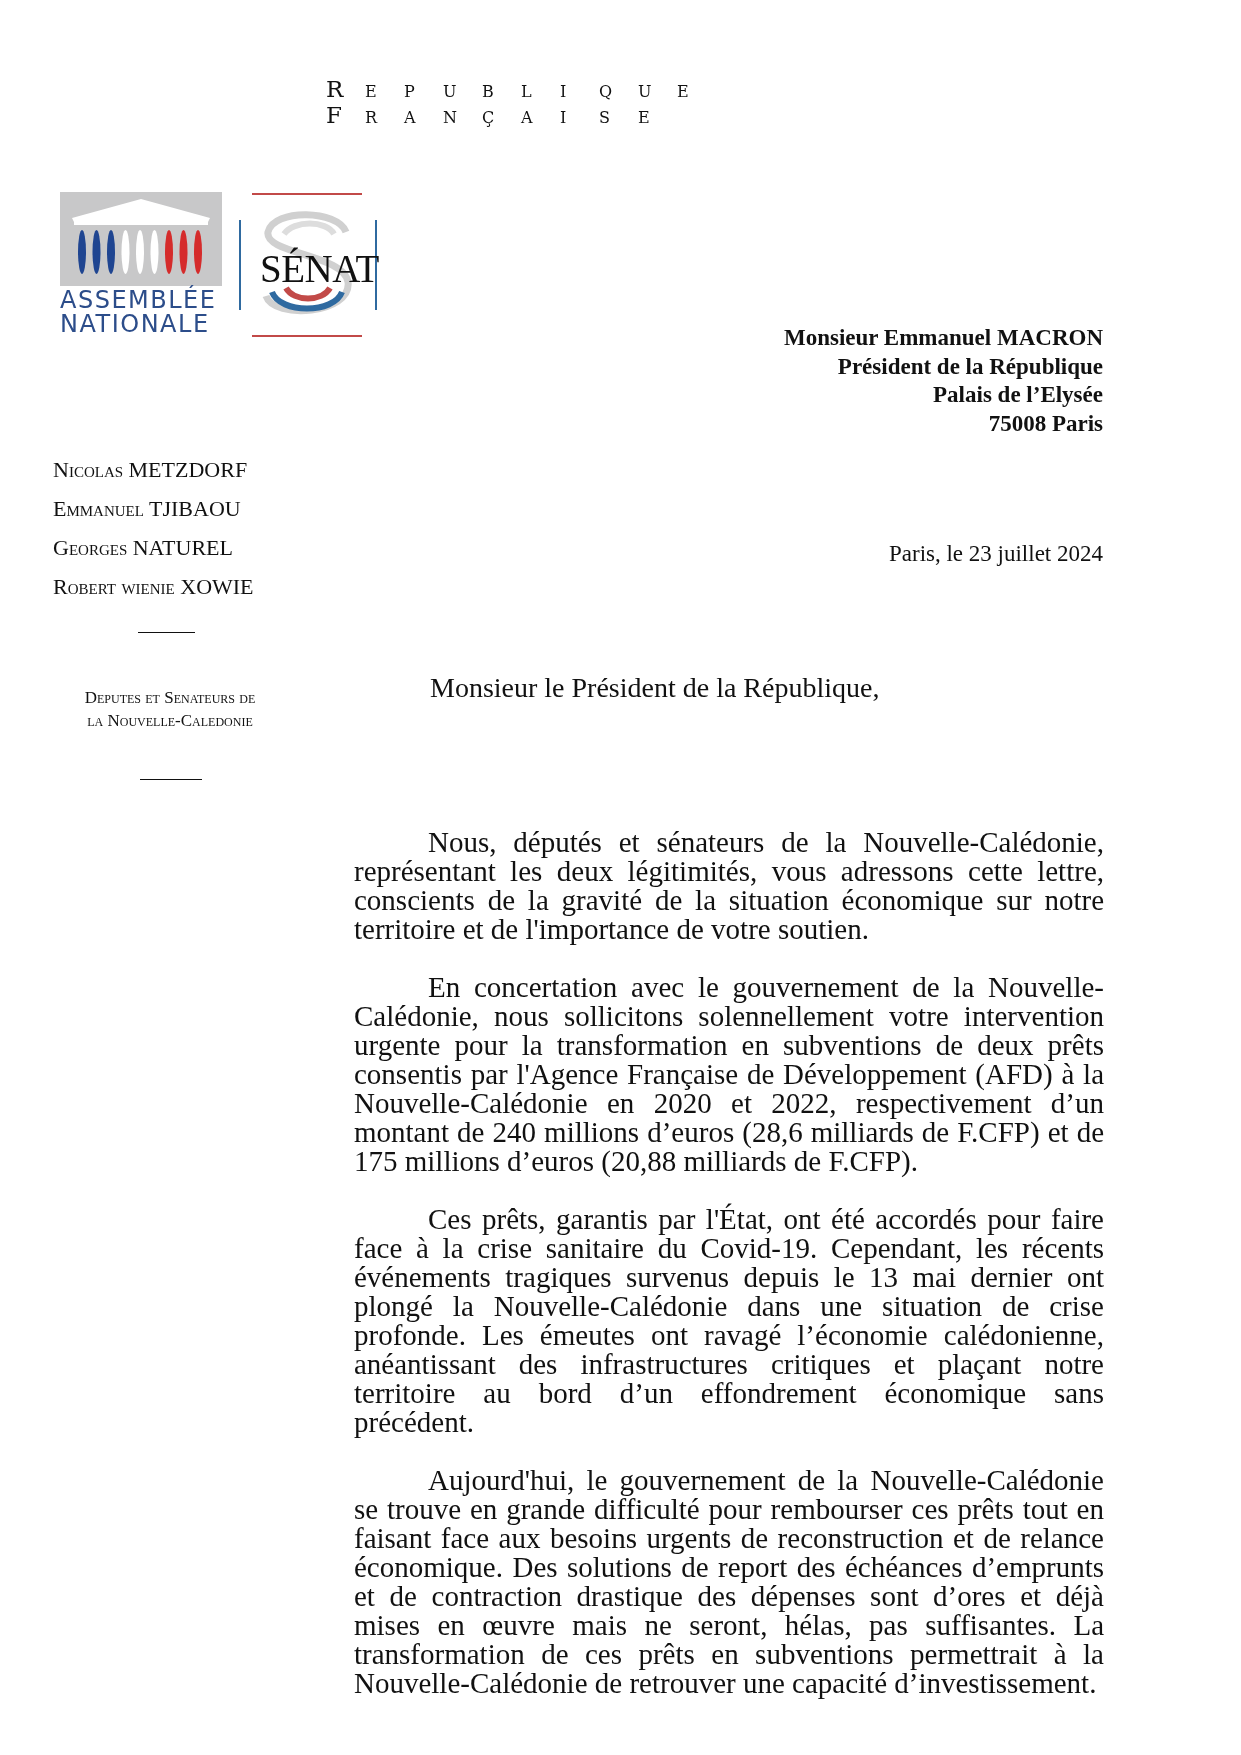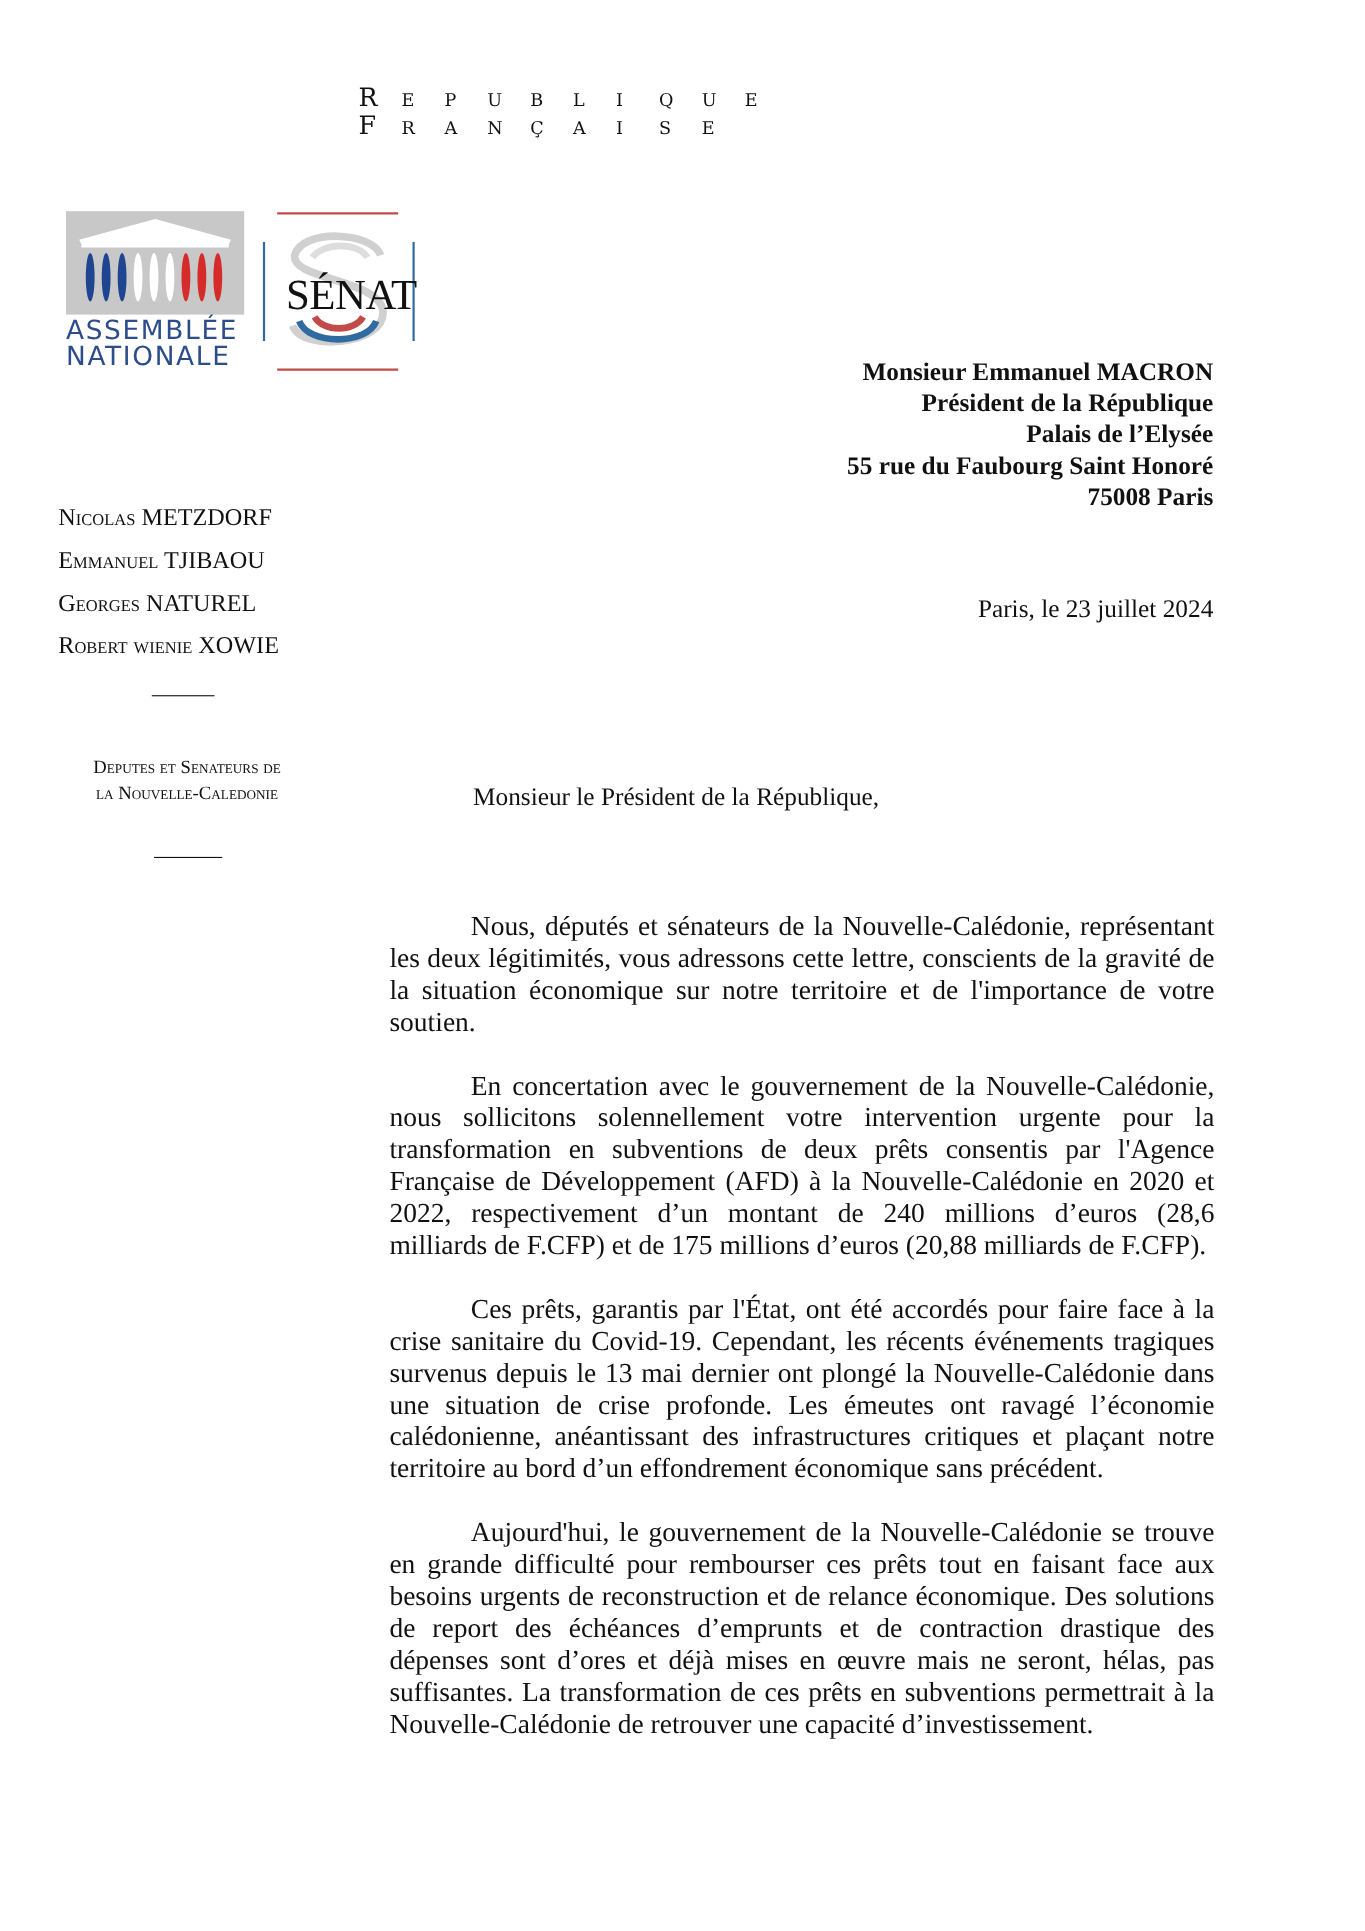"55 rue du Faubourg Saint" div { html: <div>55 rue du Faubourg Saint Honoré</div> -> none }
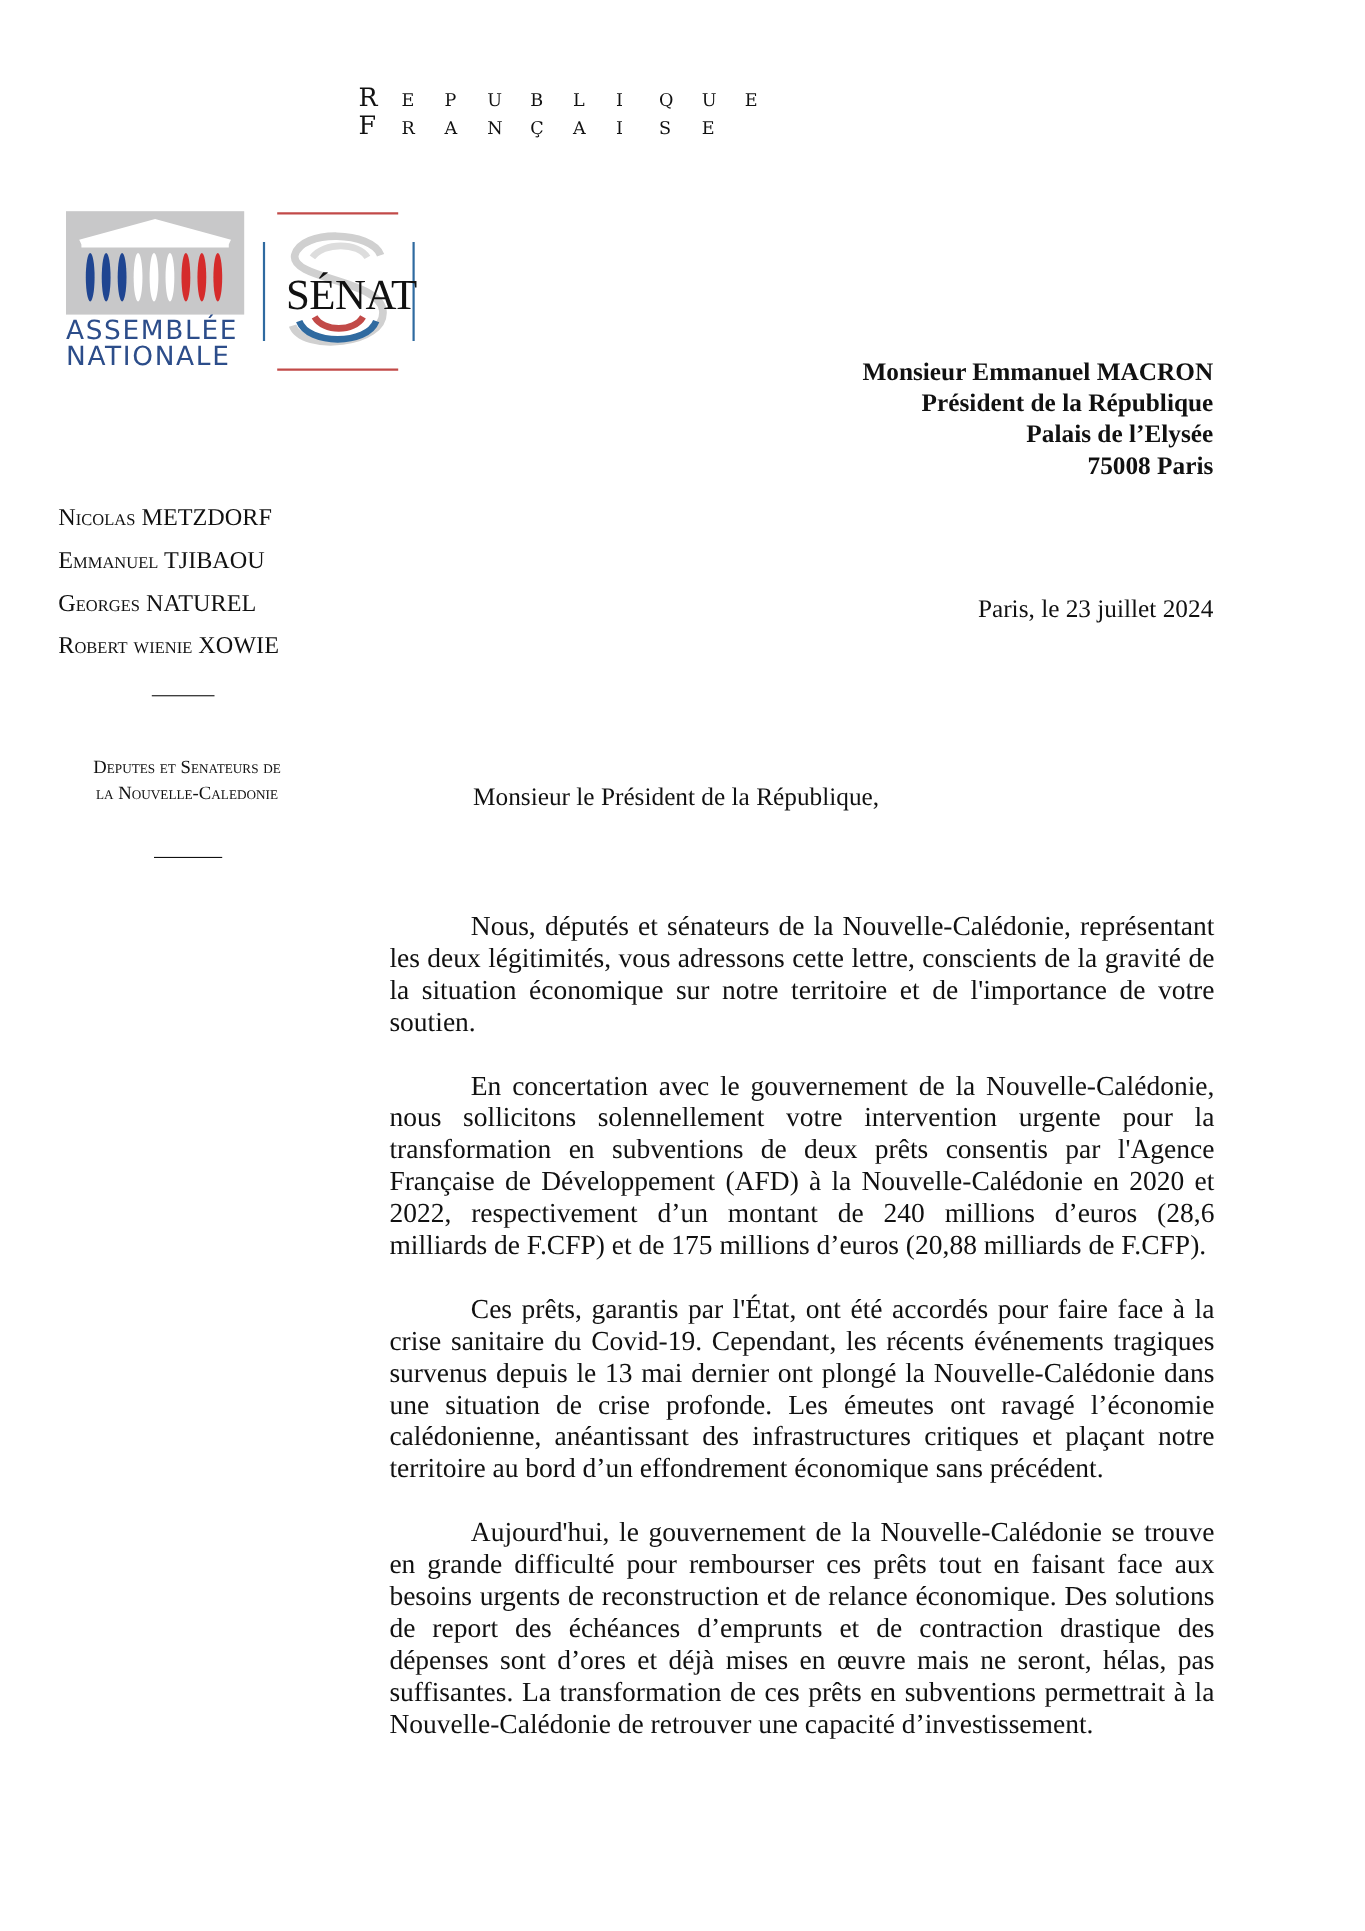"Monsieur le Président de la" .salutation { font-size: 23px -> 28px; top: 712px -> 672px }
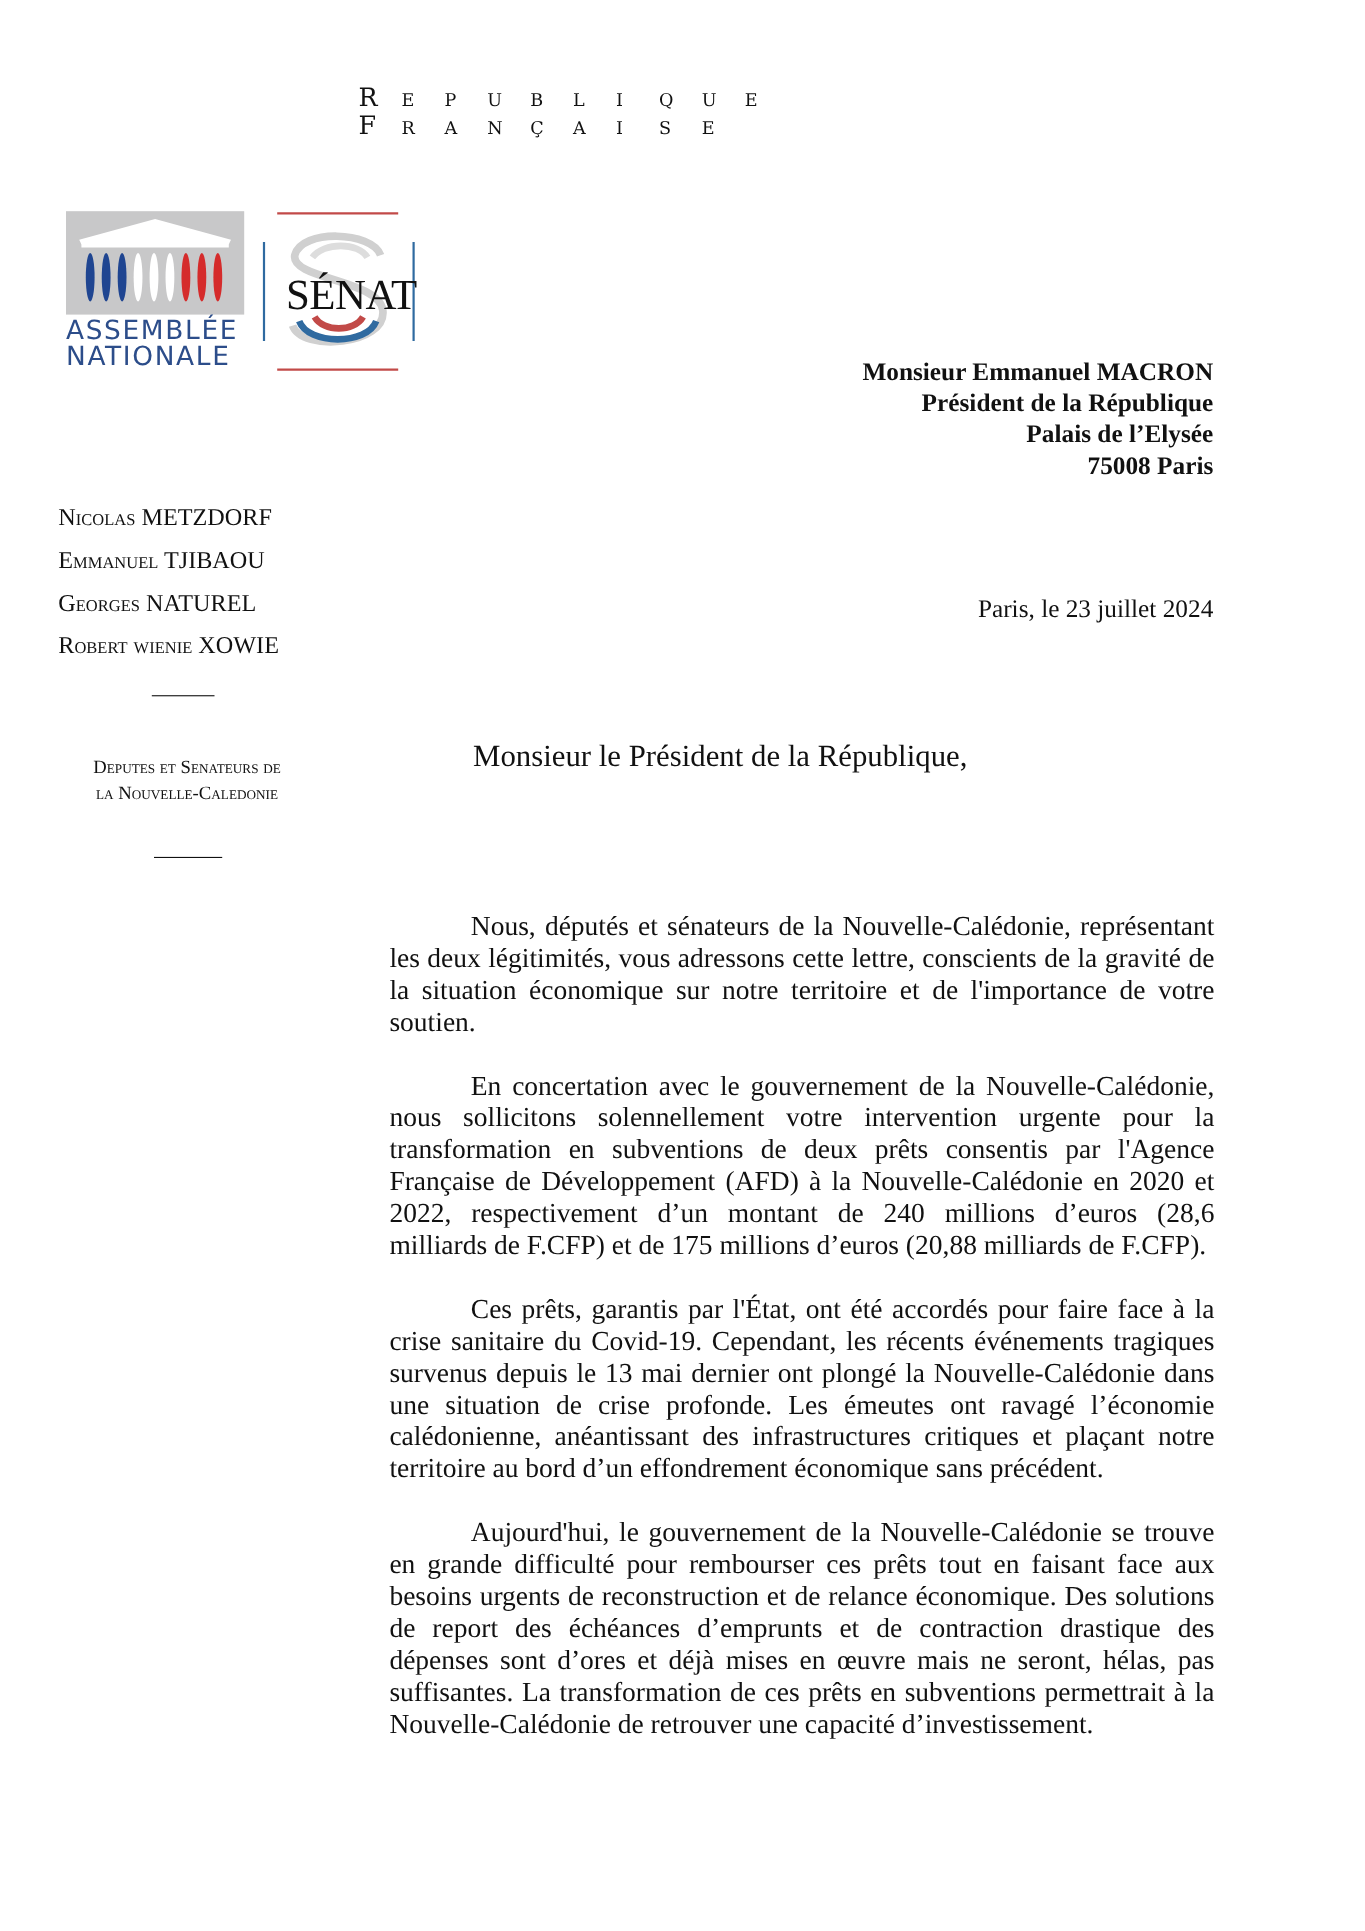"Nous, députés et sénateurs de" .body { font-size: 25px -> 29px }
